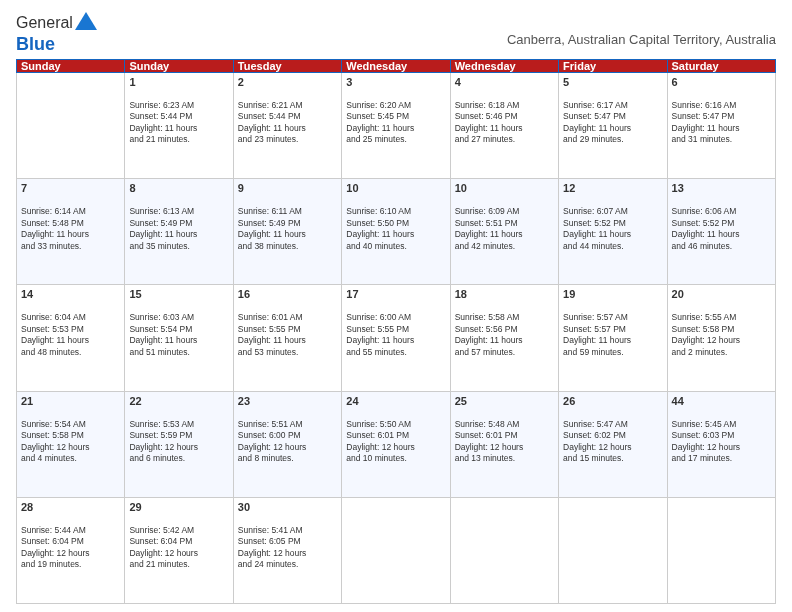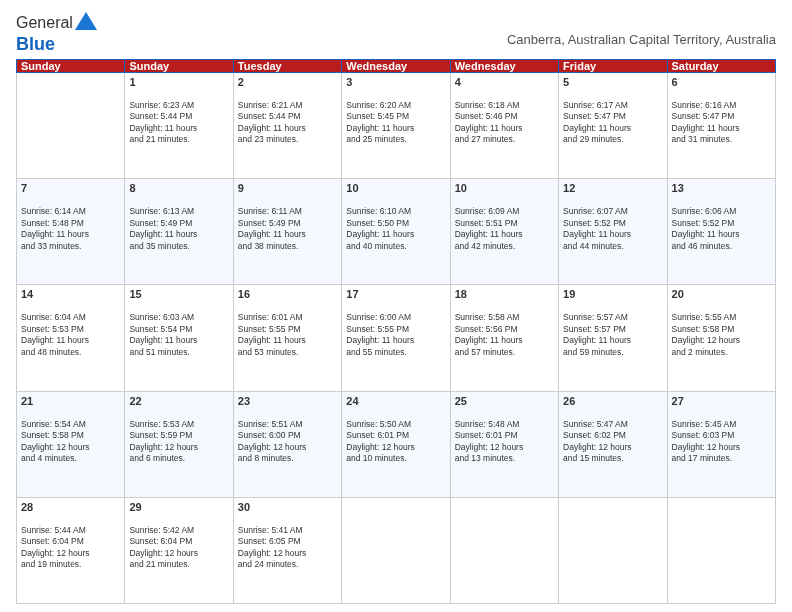"27" span.cell-date { text: 27 -> 44 }
